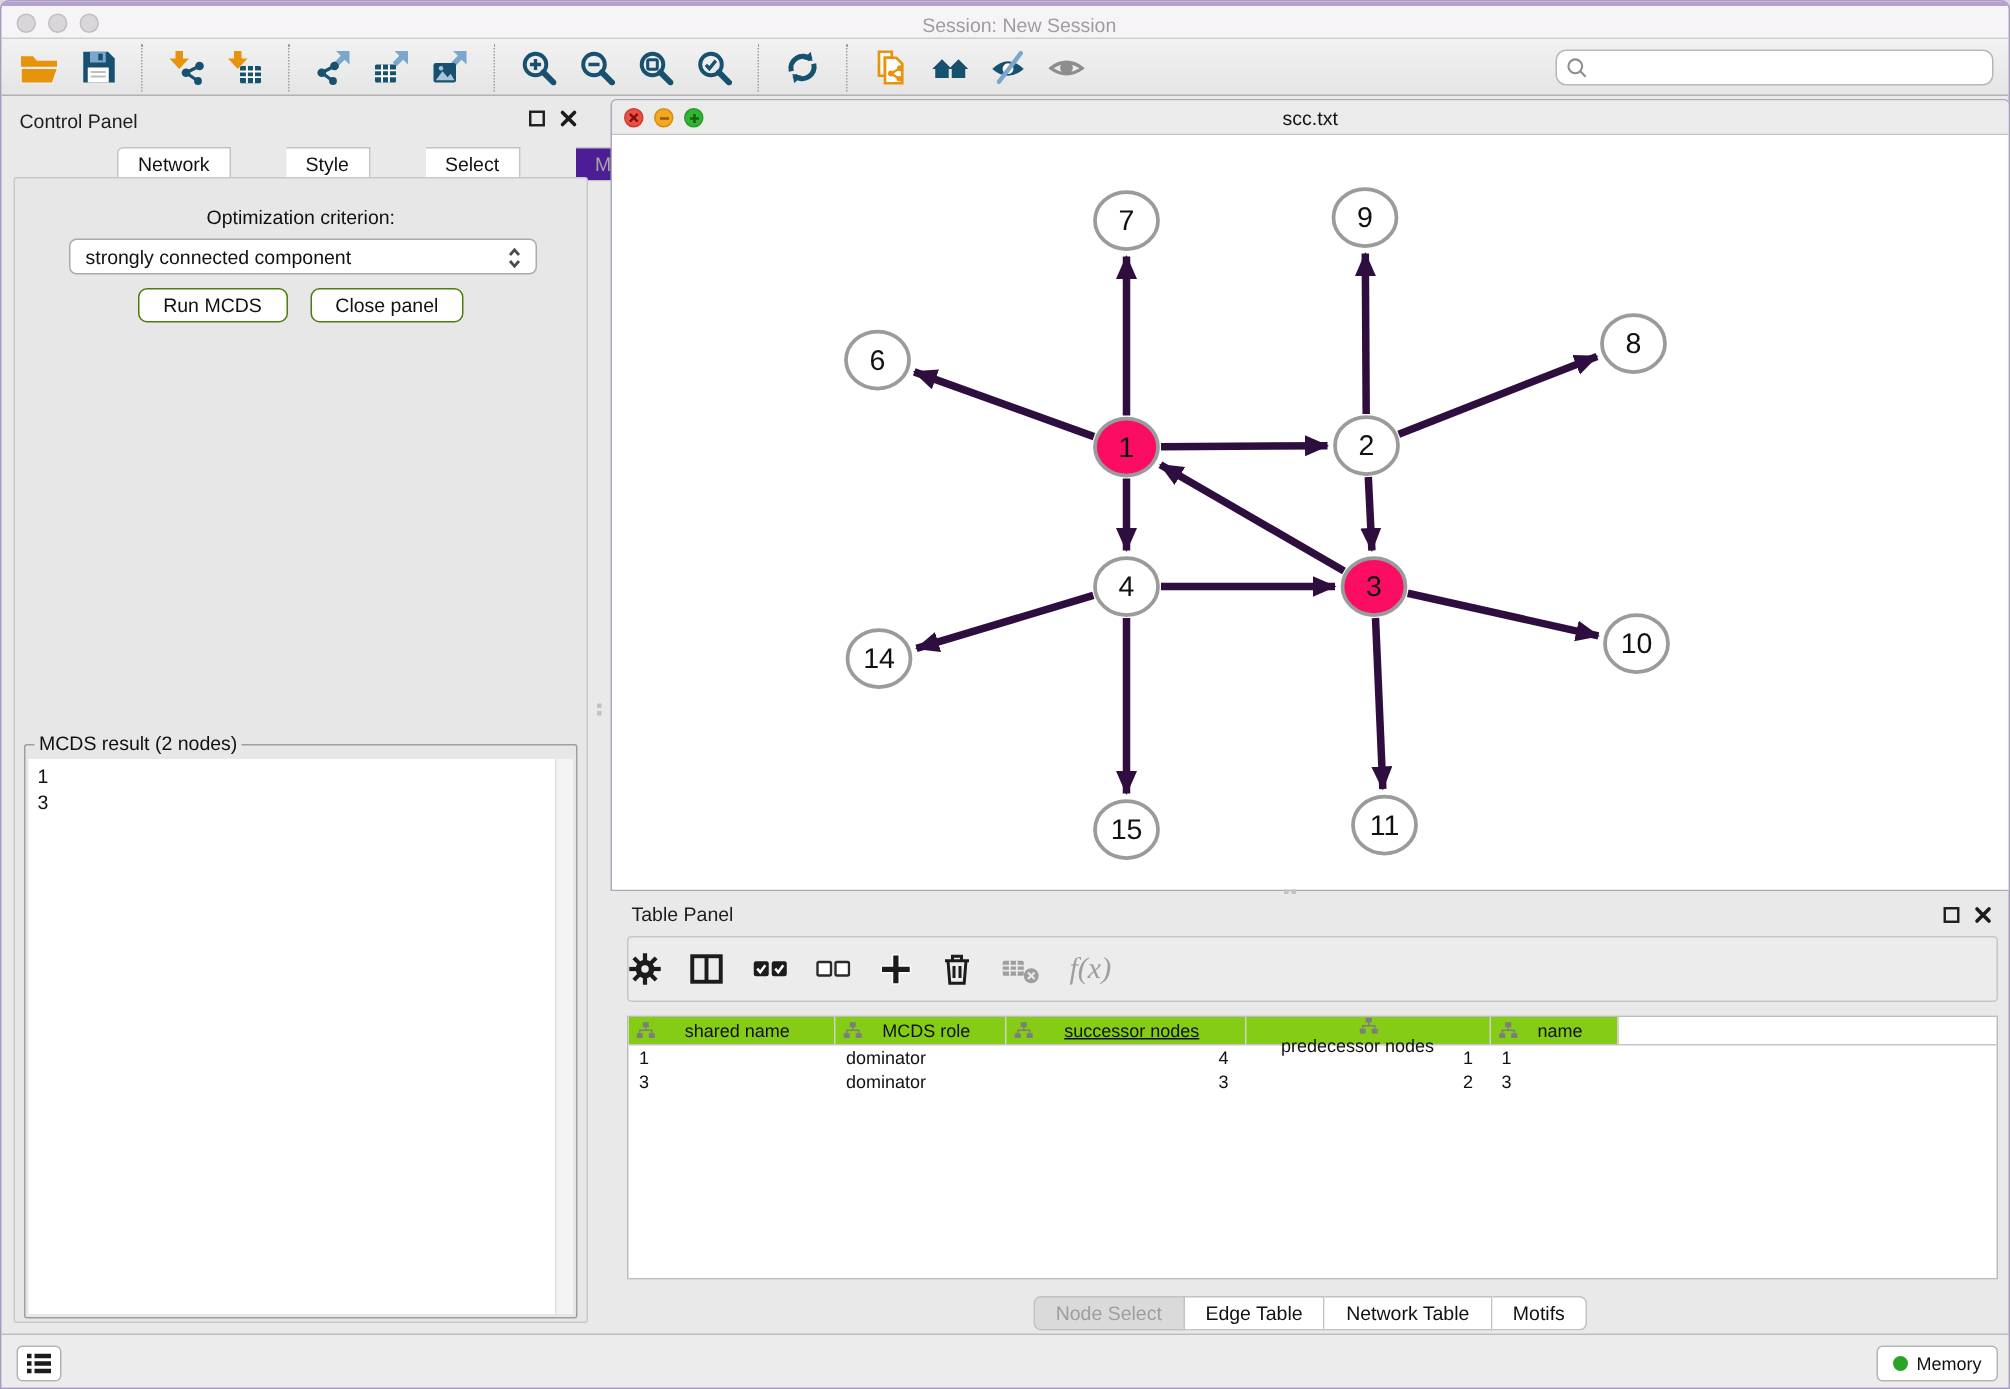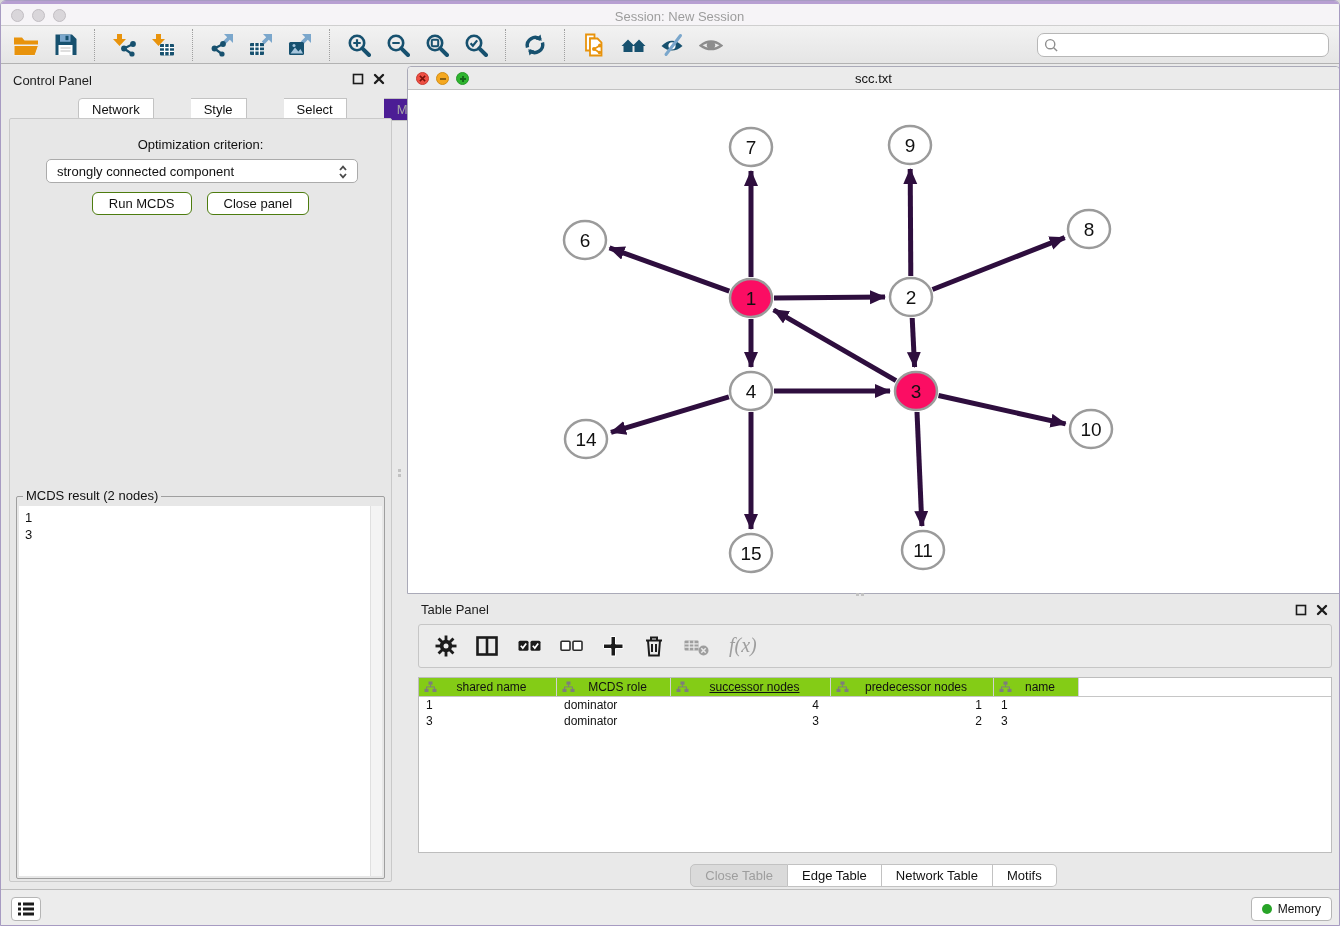"f(x)" .tp-toolbar { padding-left: 16px -> none }
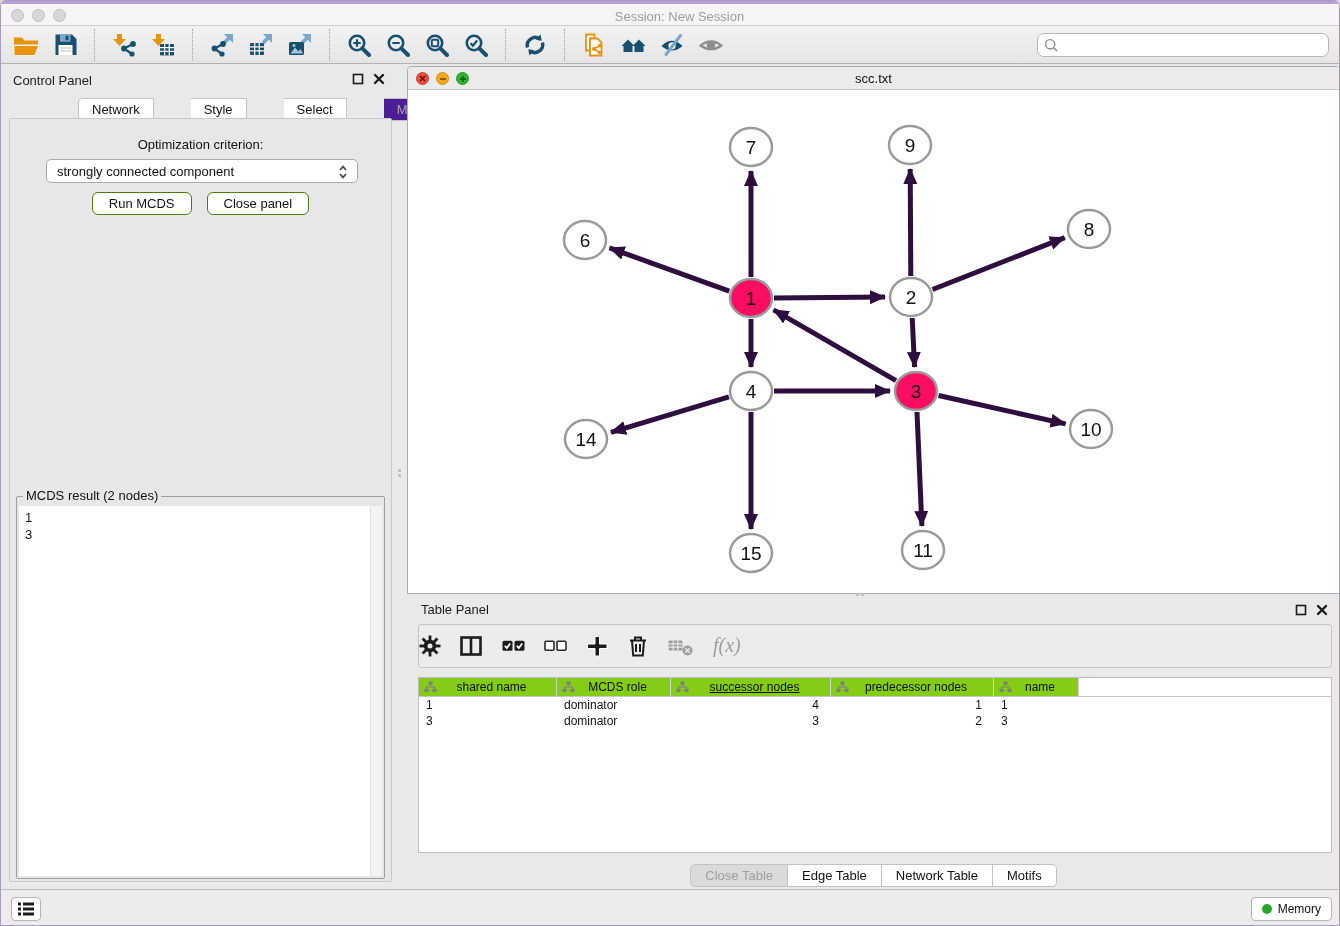"predecessor nodes" div.th { flex-direction: none -> column }
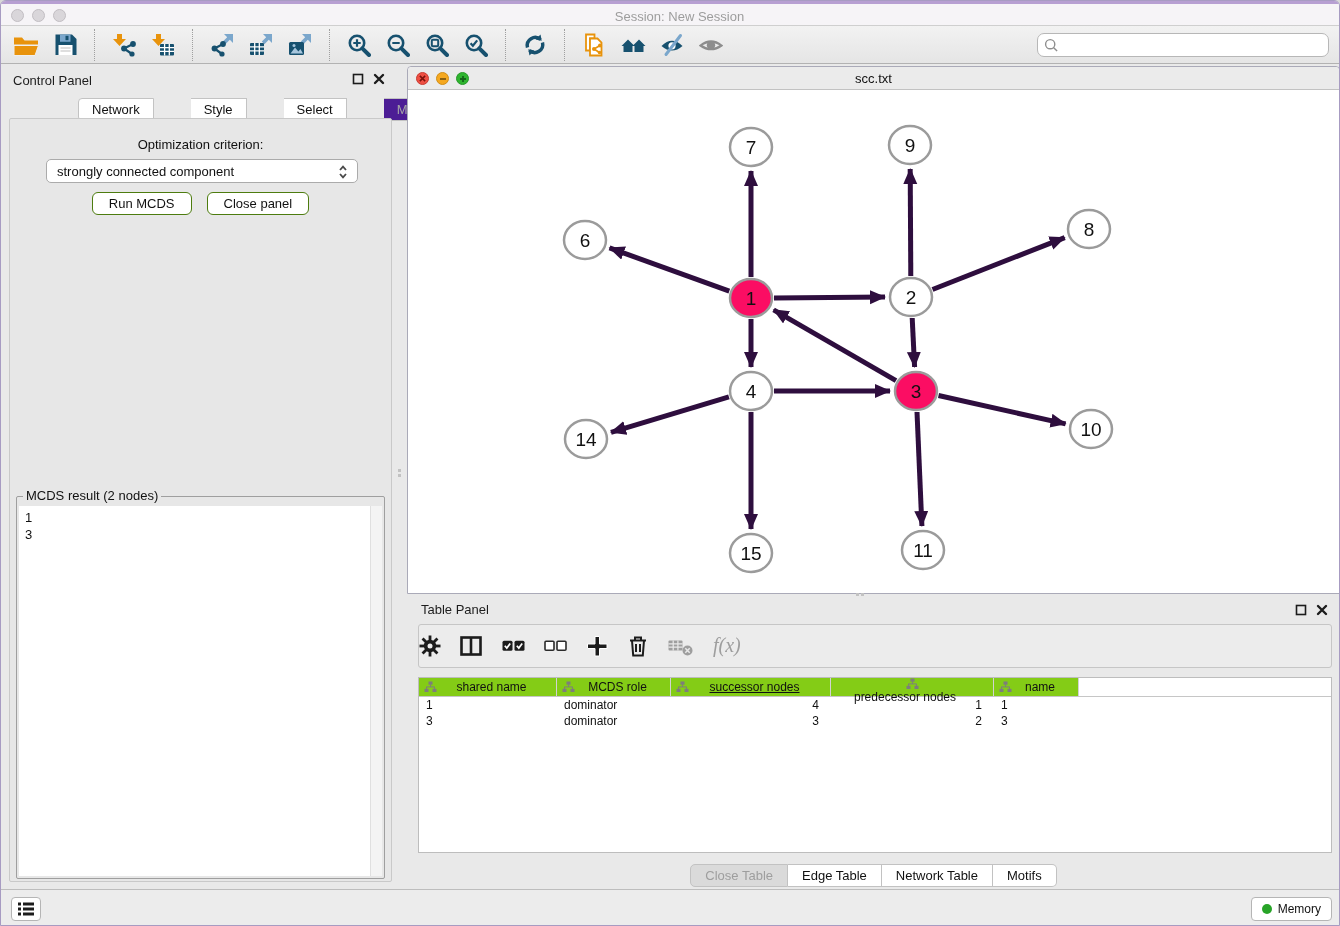"Close Table" div.tp-tab { text: Close Table -> Node Select }
